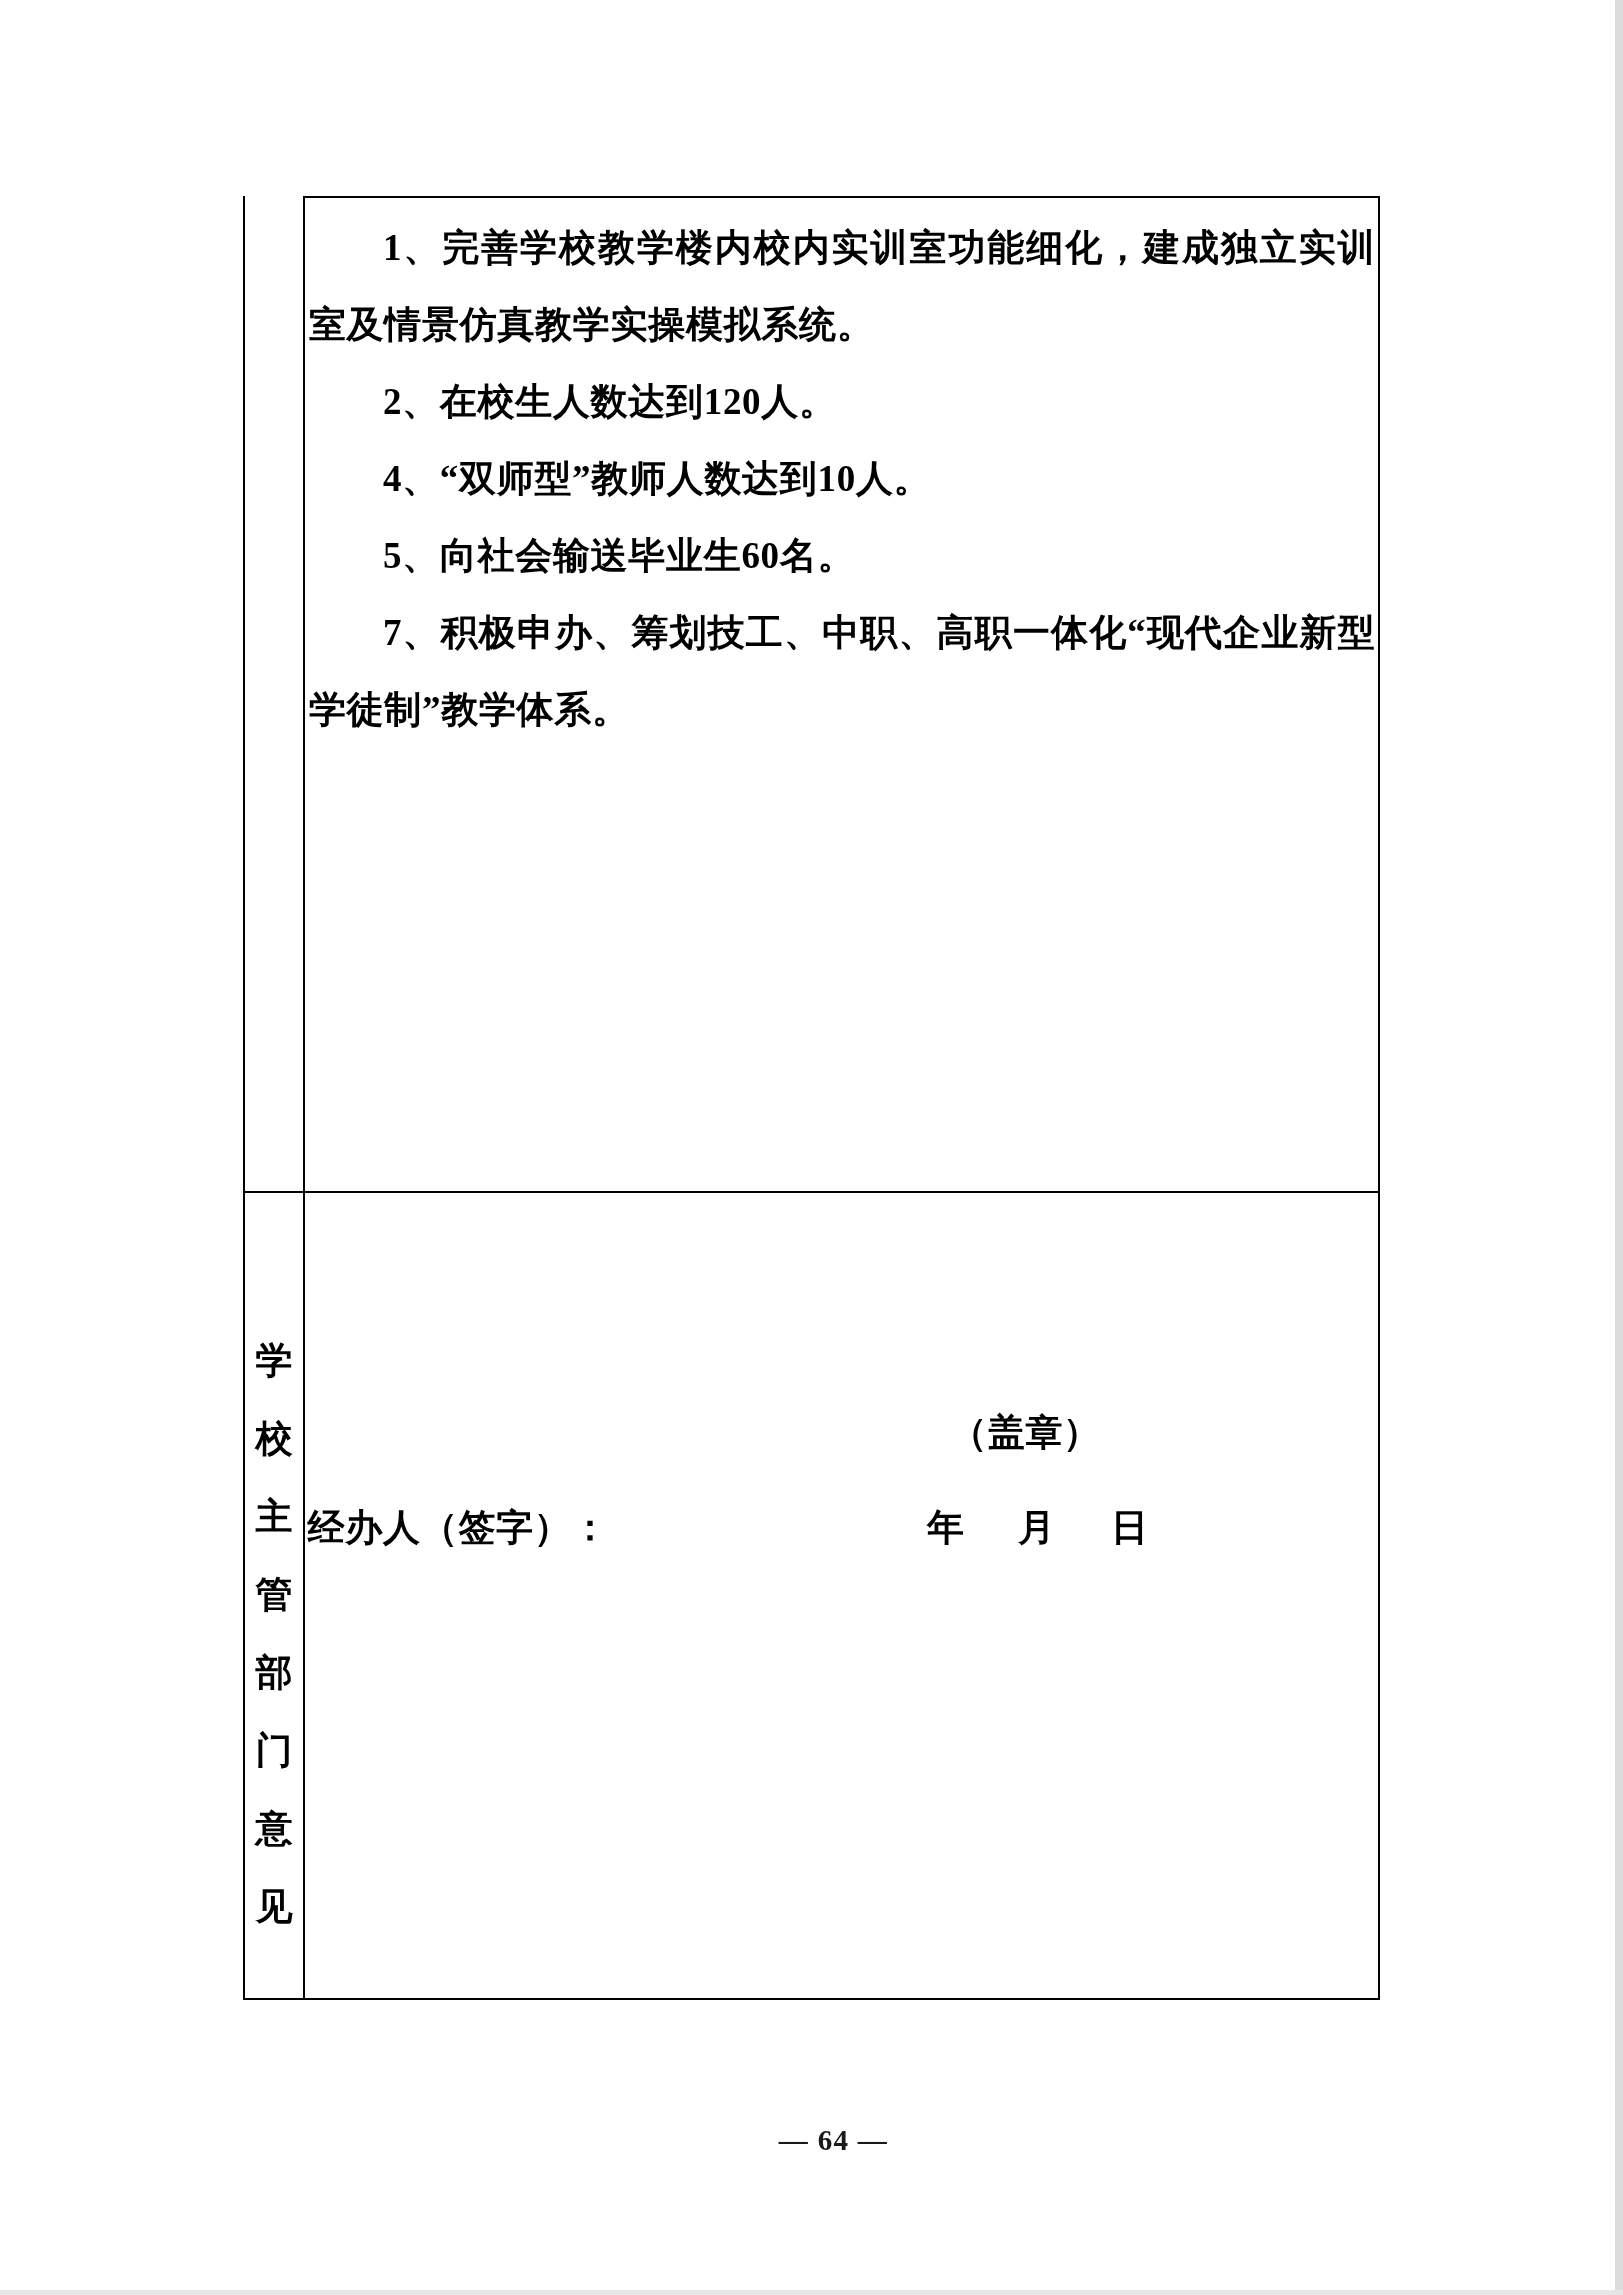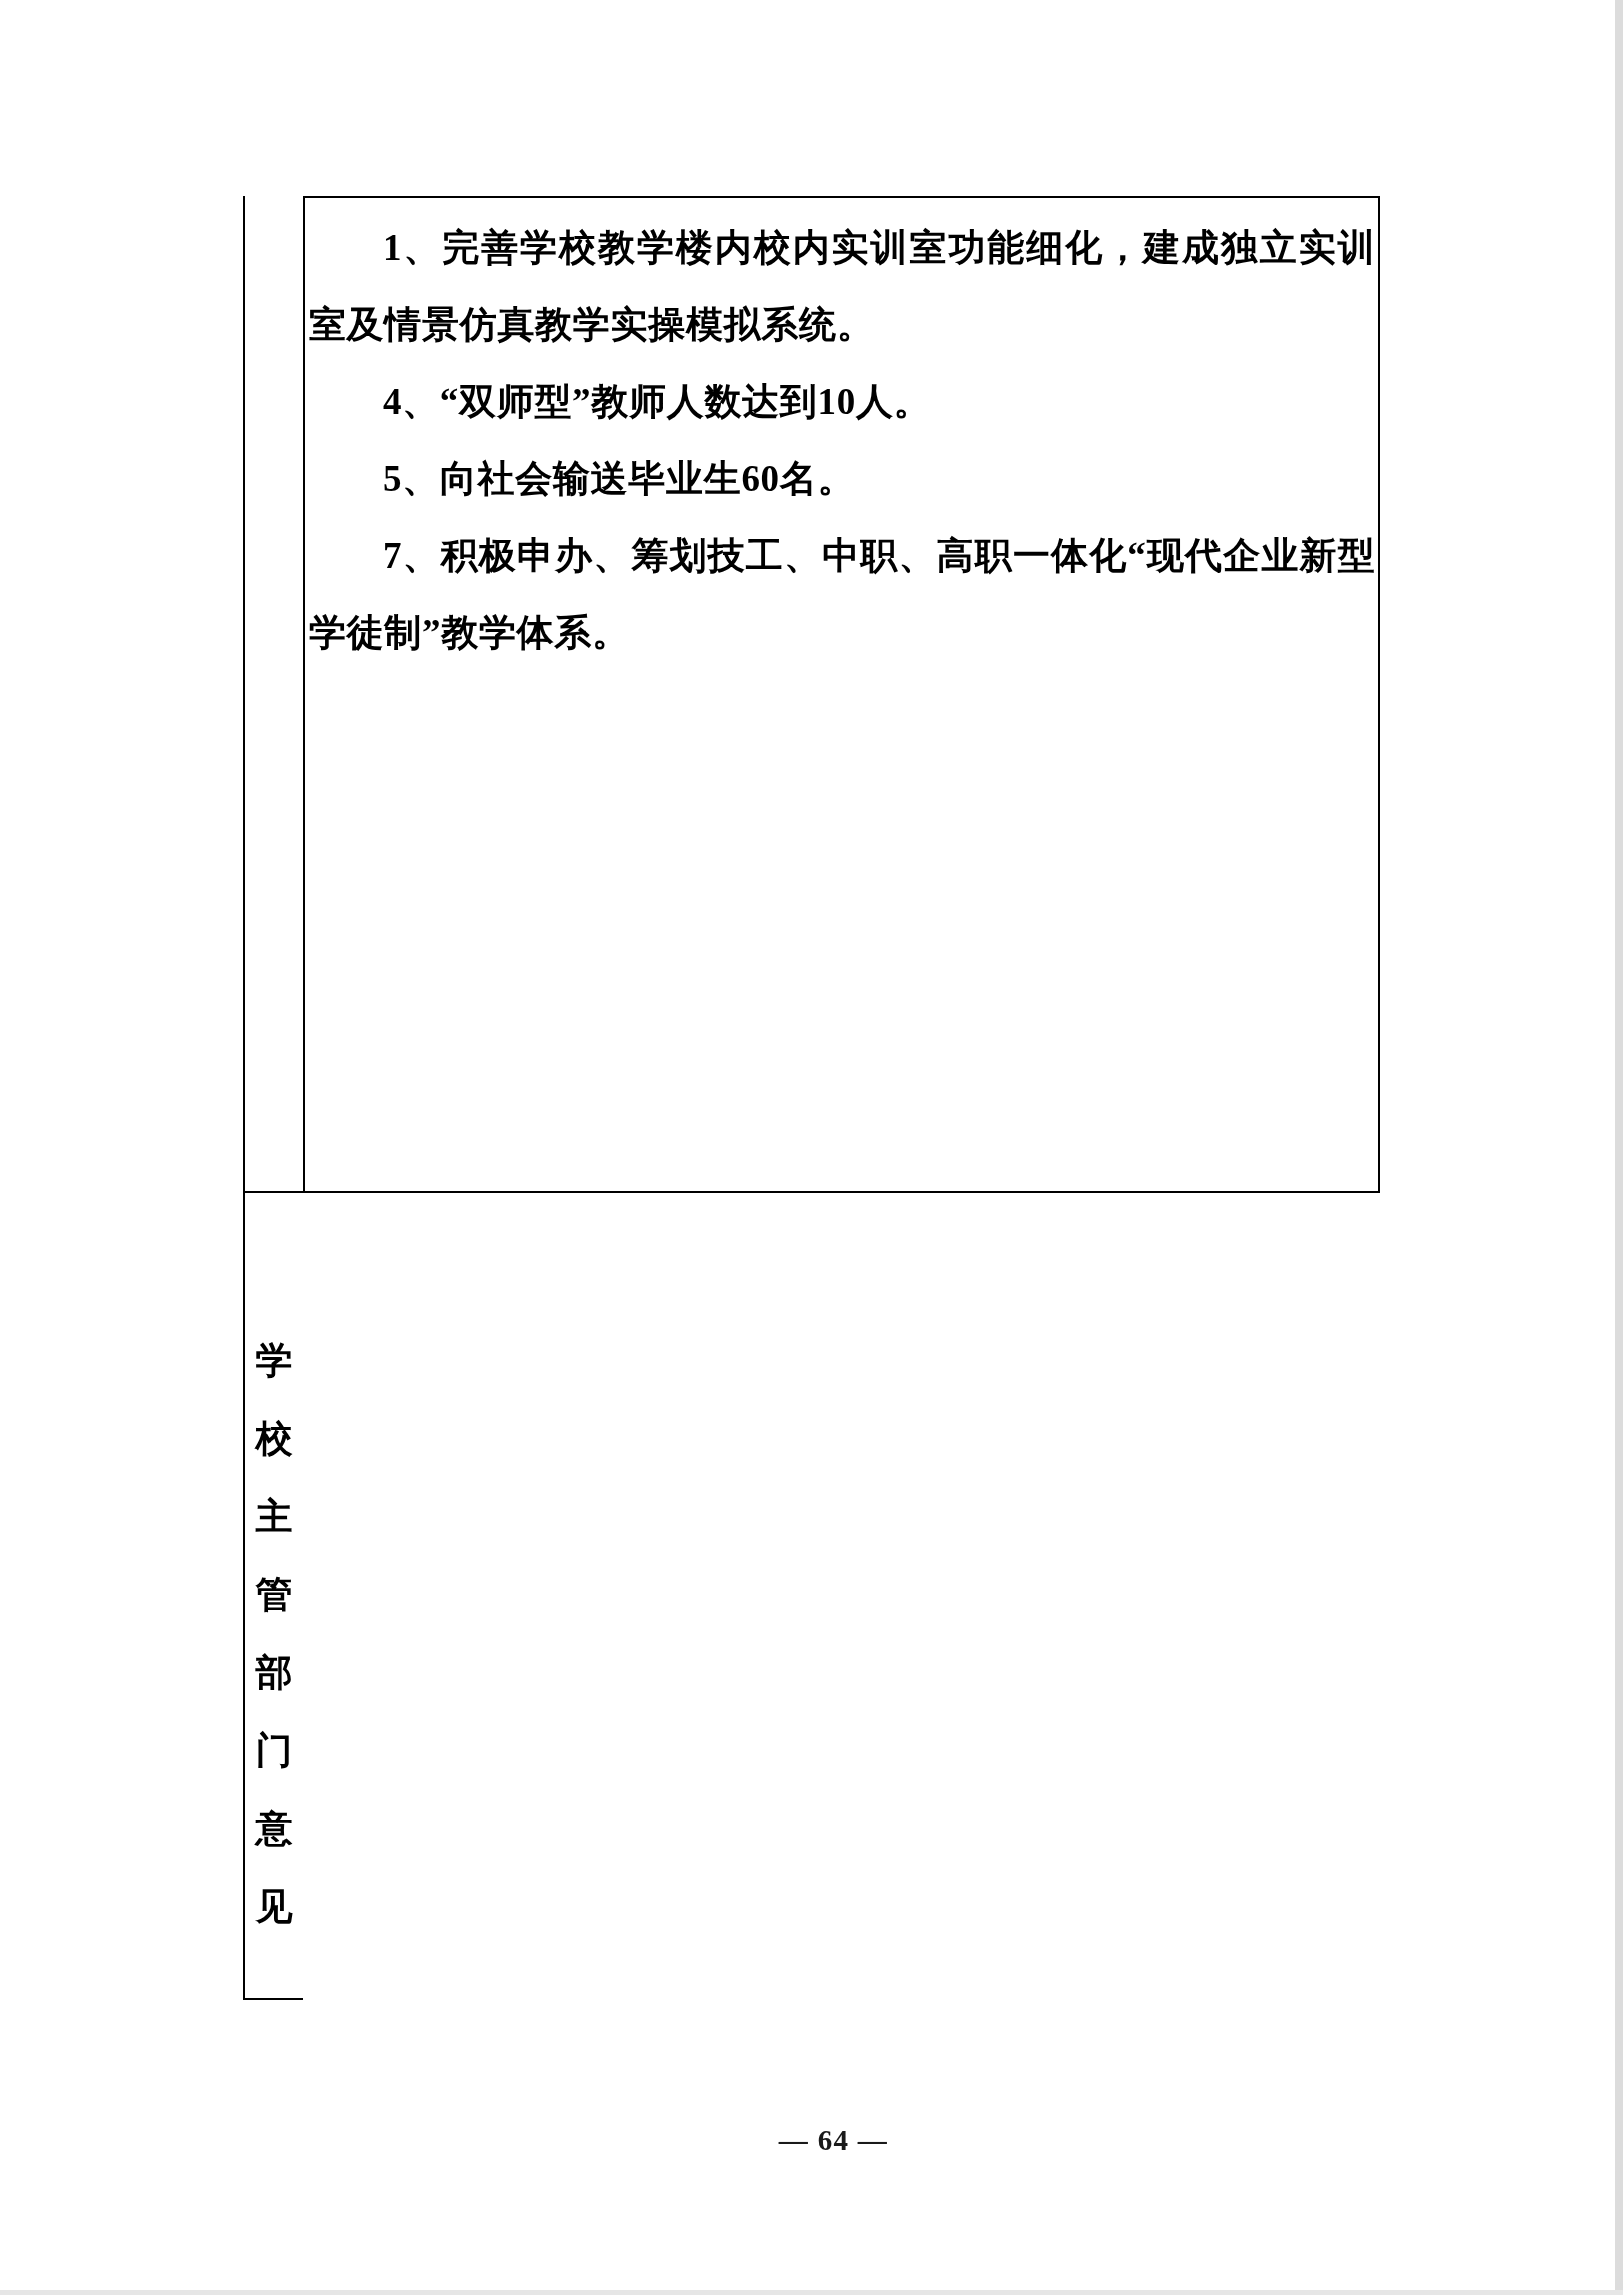"2、在校生人数达到120人。" p { html: none -> <p>2、在校生人数达到120人。</p> }
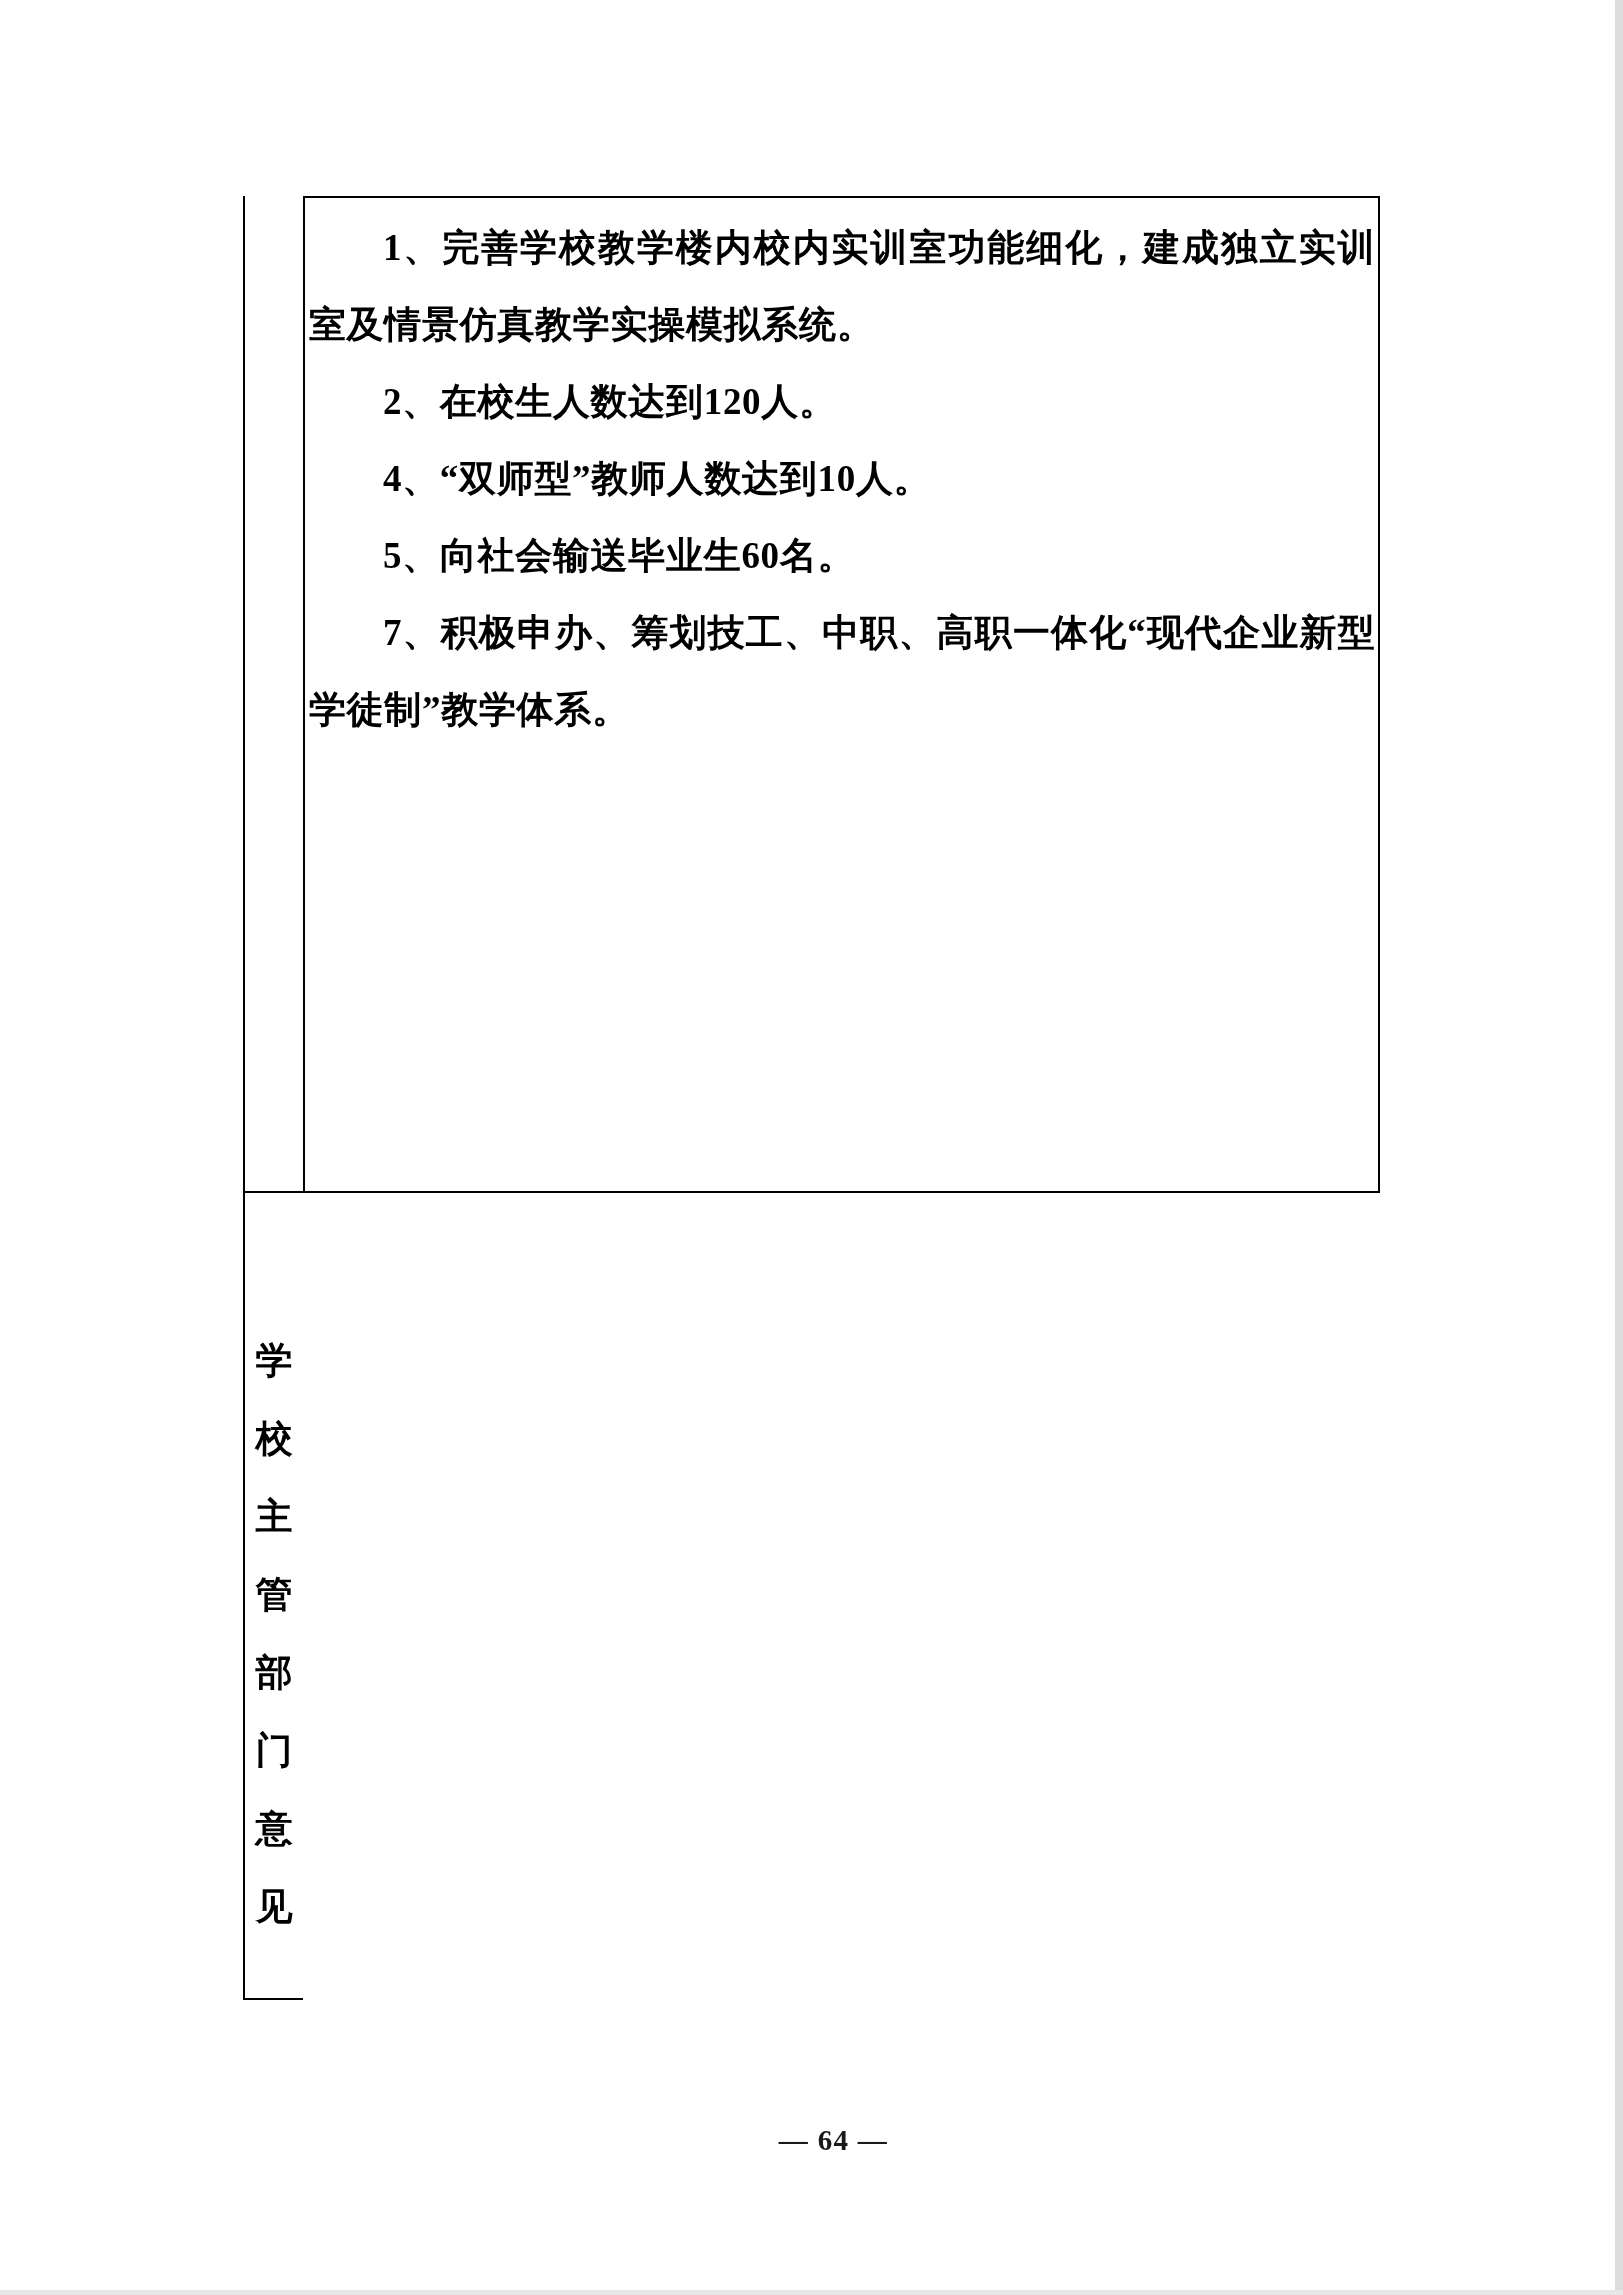"（盖章）" div.cell { html: none -> <div> <div>（盖章）</div> <div>经办人（签字）：</div> <div> <span>年</span><span>月</span><span>日</span> </div> </div> }
